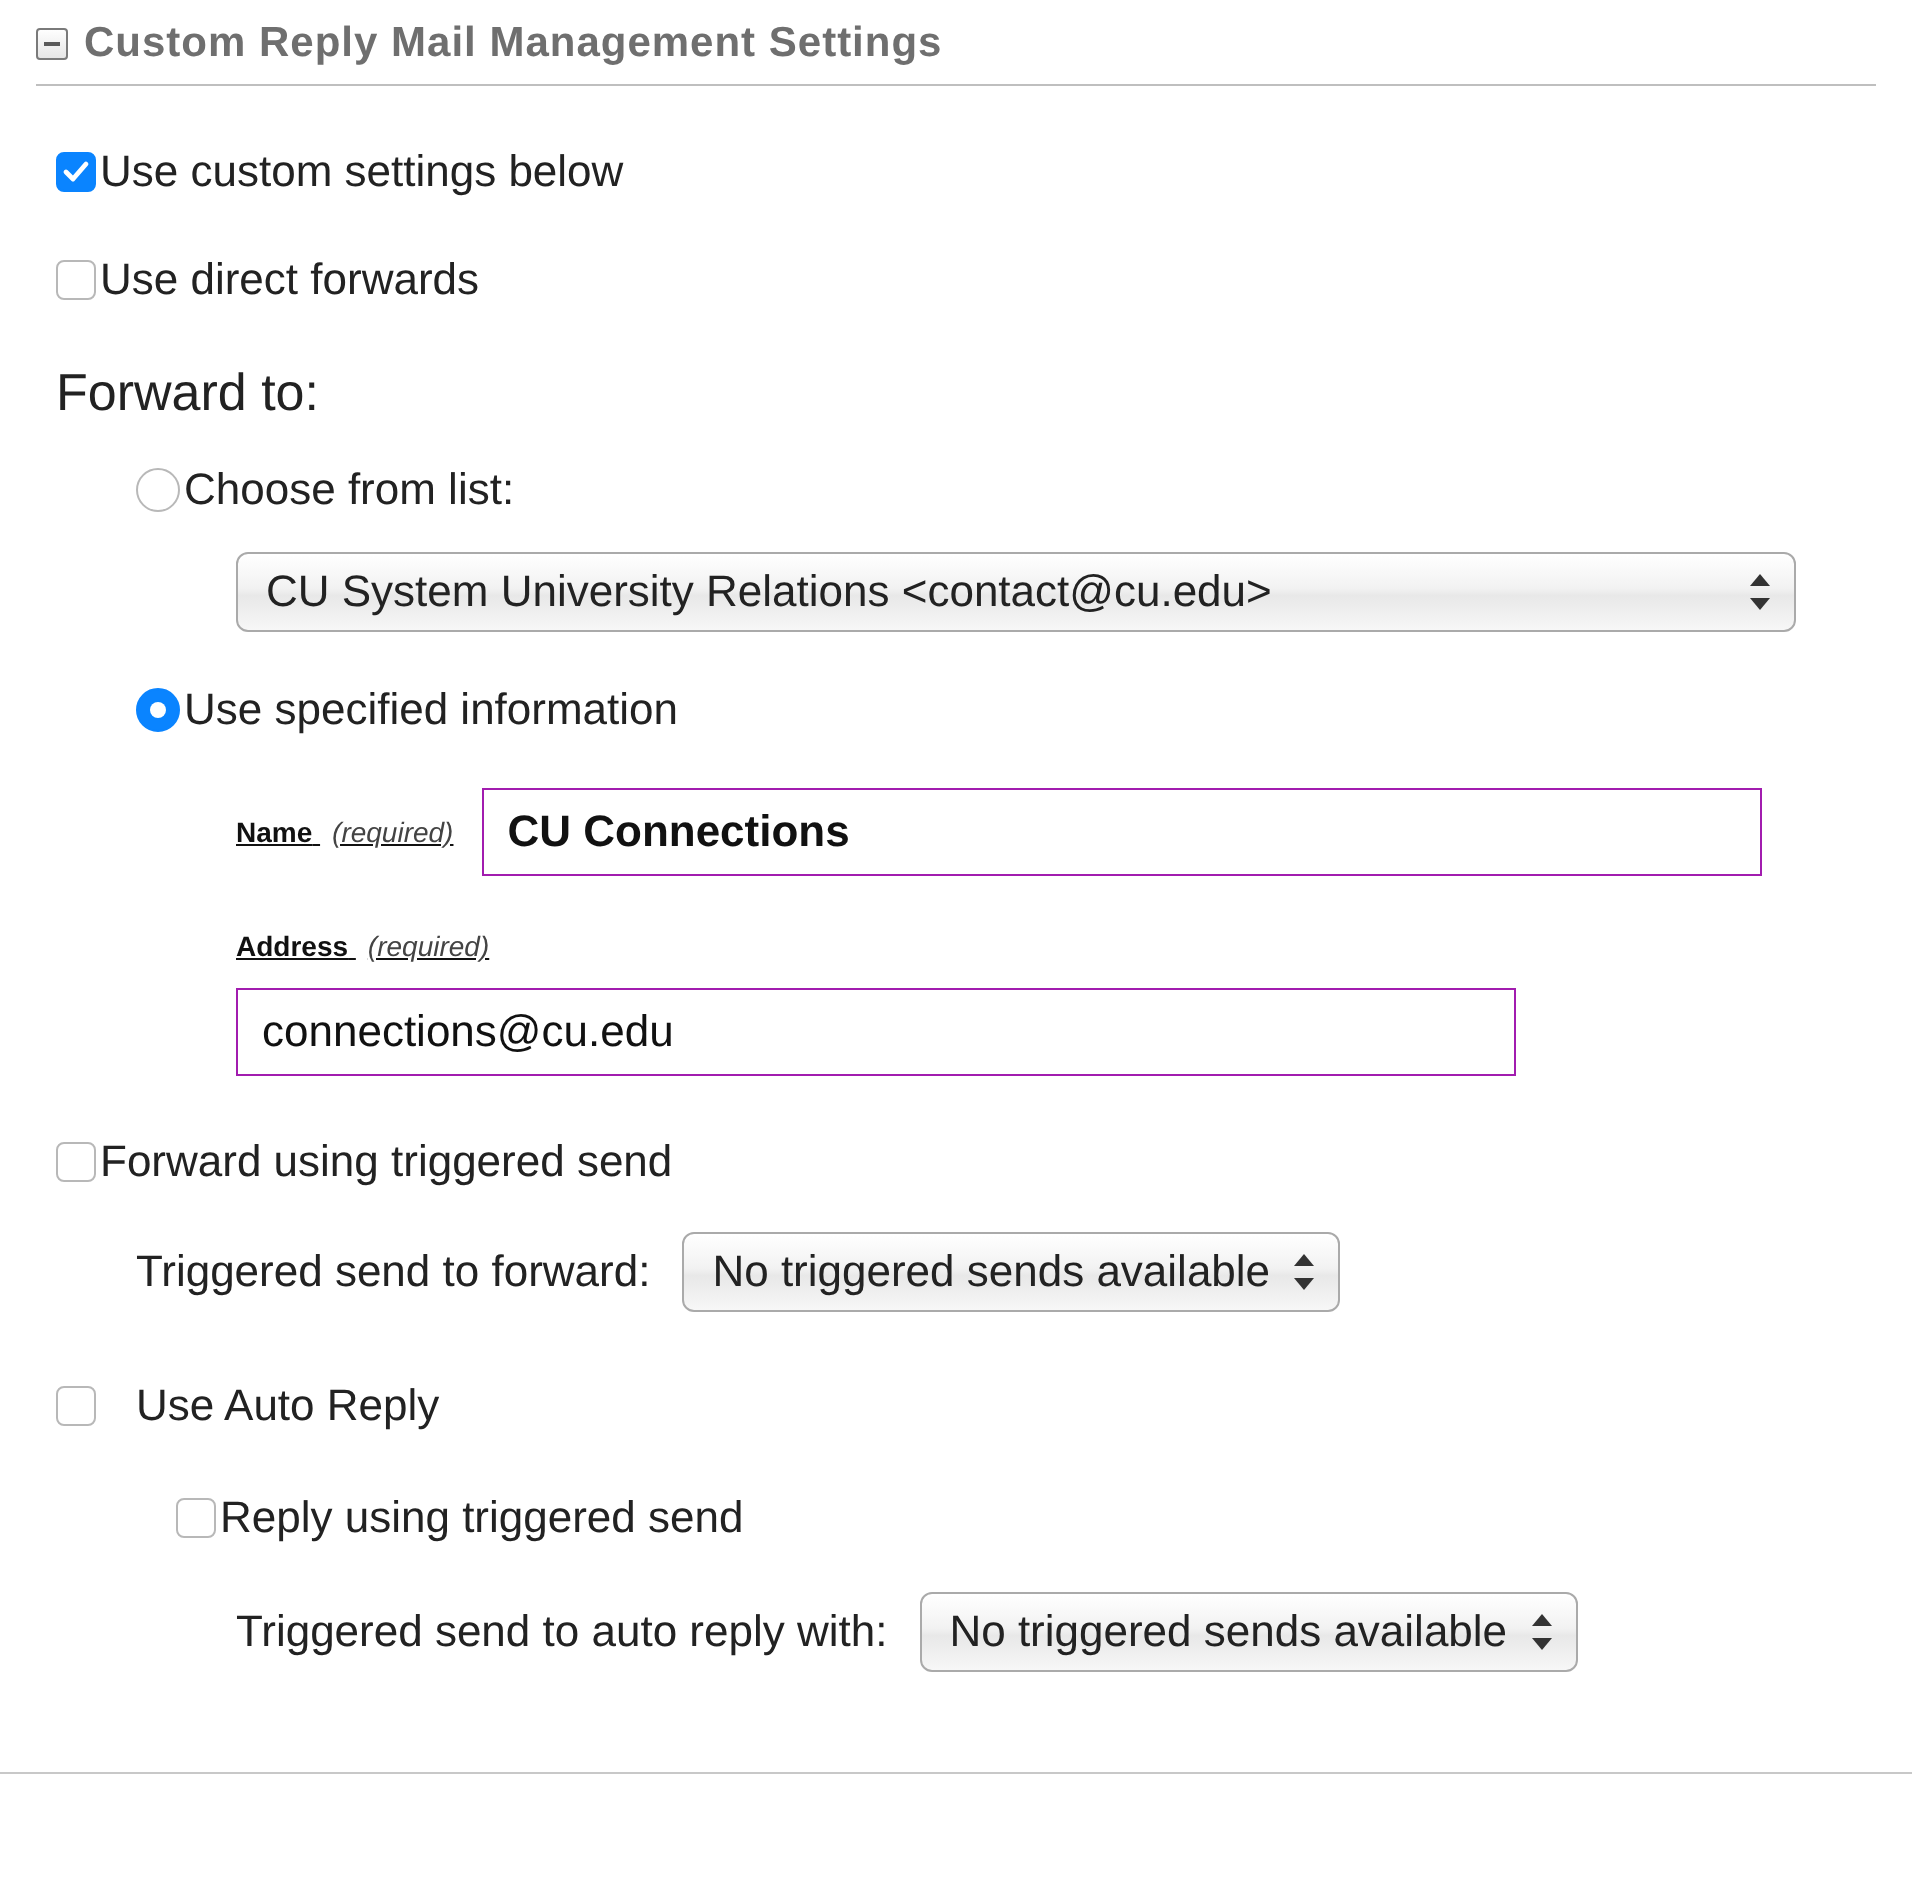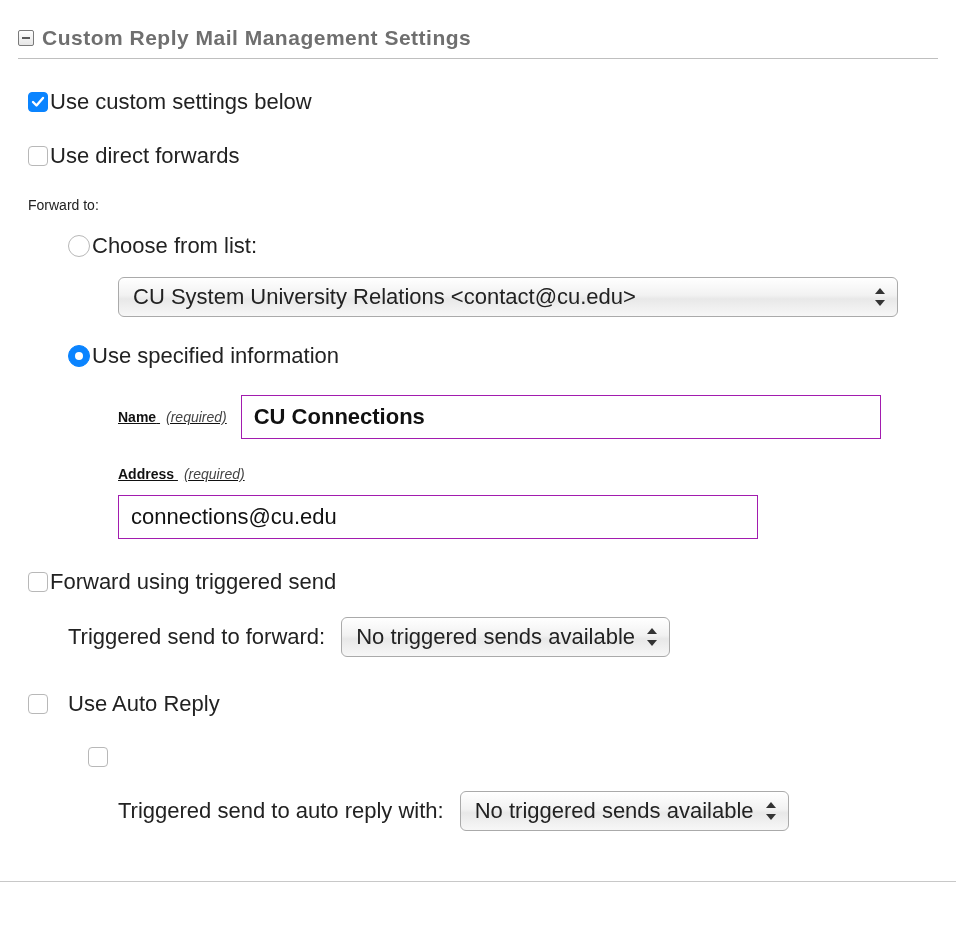"Custom Reply Mail Management Settings" .section { padding: 16px 18px 20px 18px -> 0 18px 20px 18px }
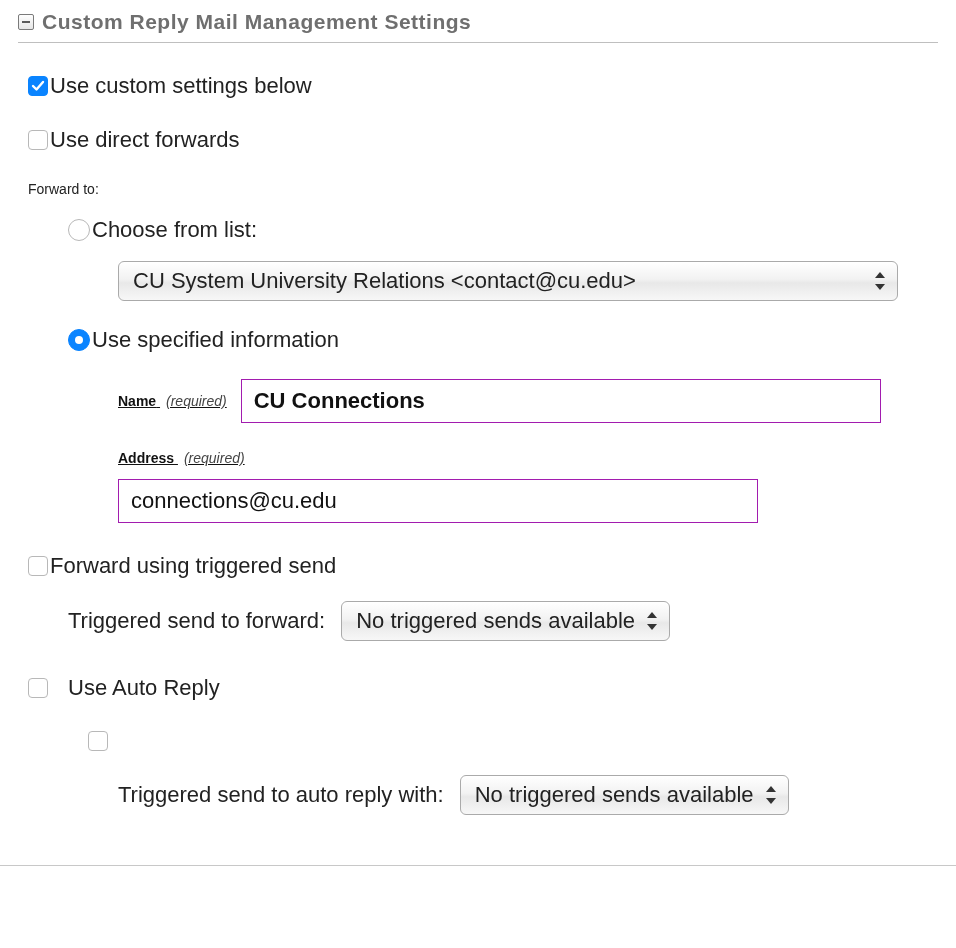"Forward to:" .plain-label { font-size: 14px -> 26px }
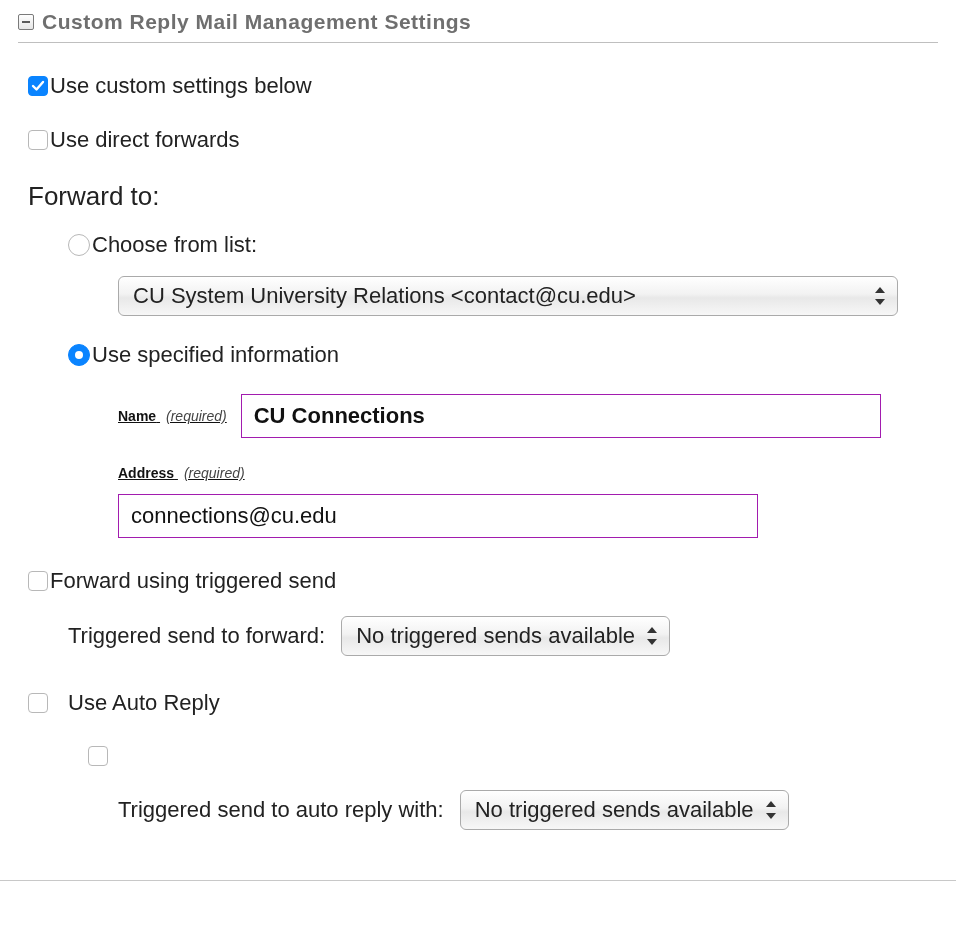"Reply using triggered send" span.label-text { html: none -> <span>Reply using triggered send</span> }
